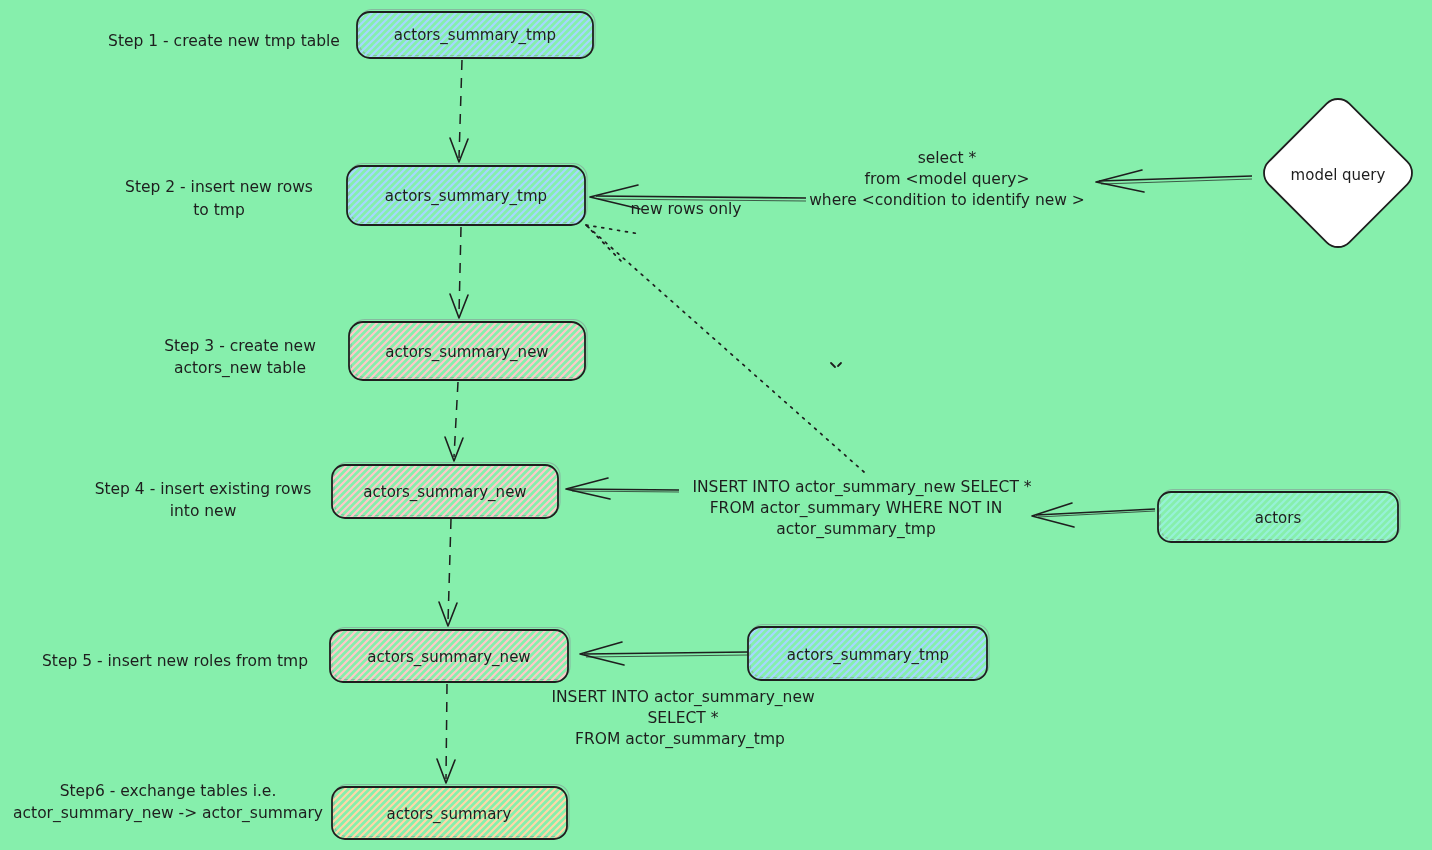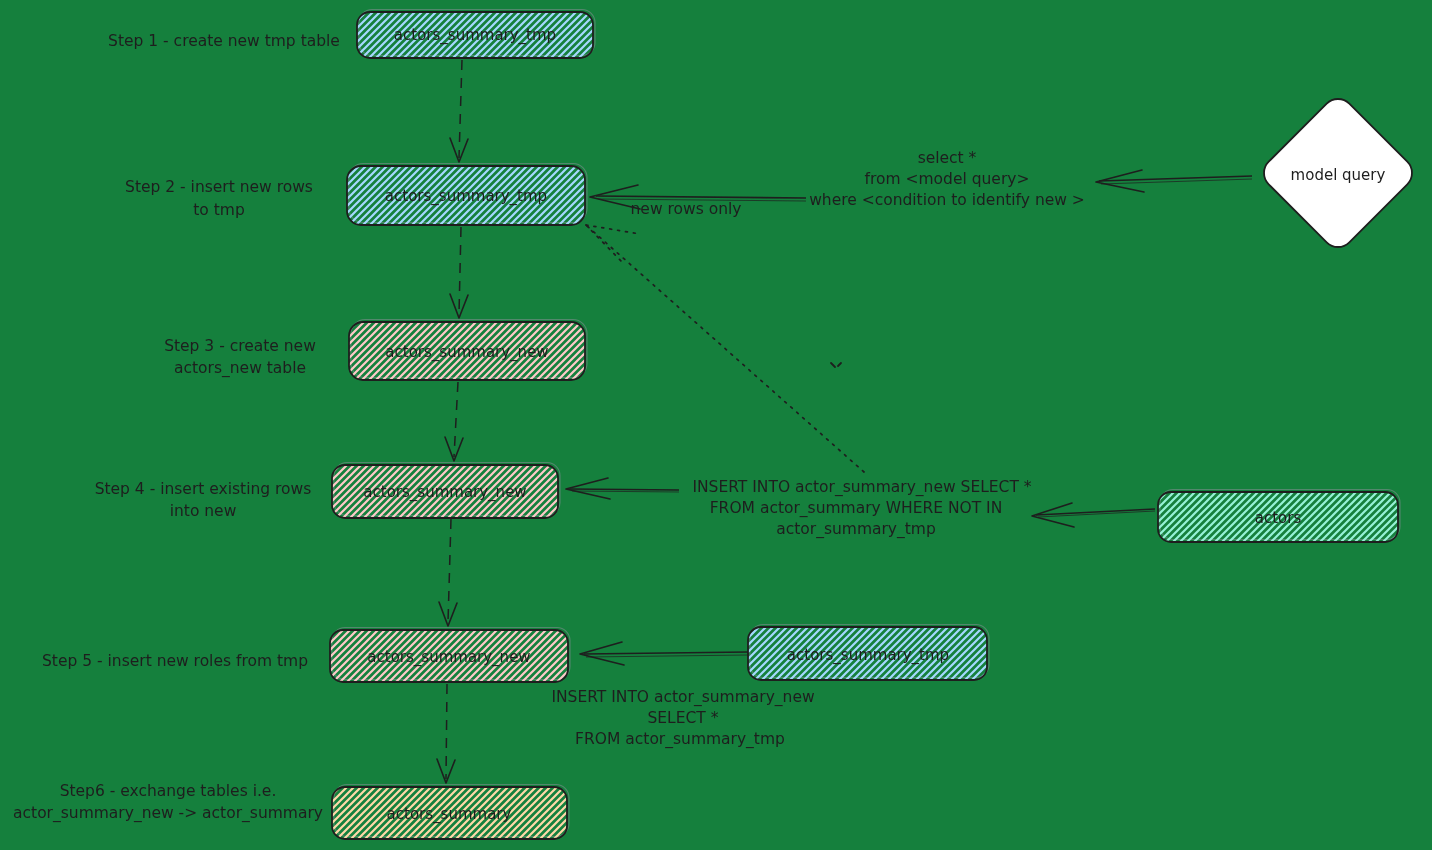"Step 1 - create new" .canvas-wrap { background: #15803d -> #86efac }
